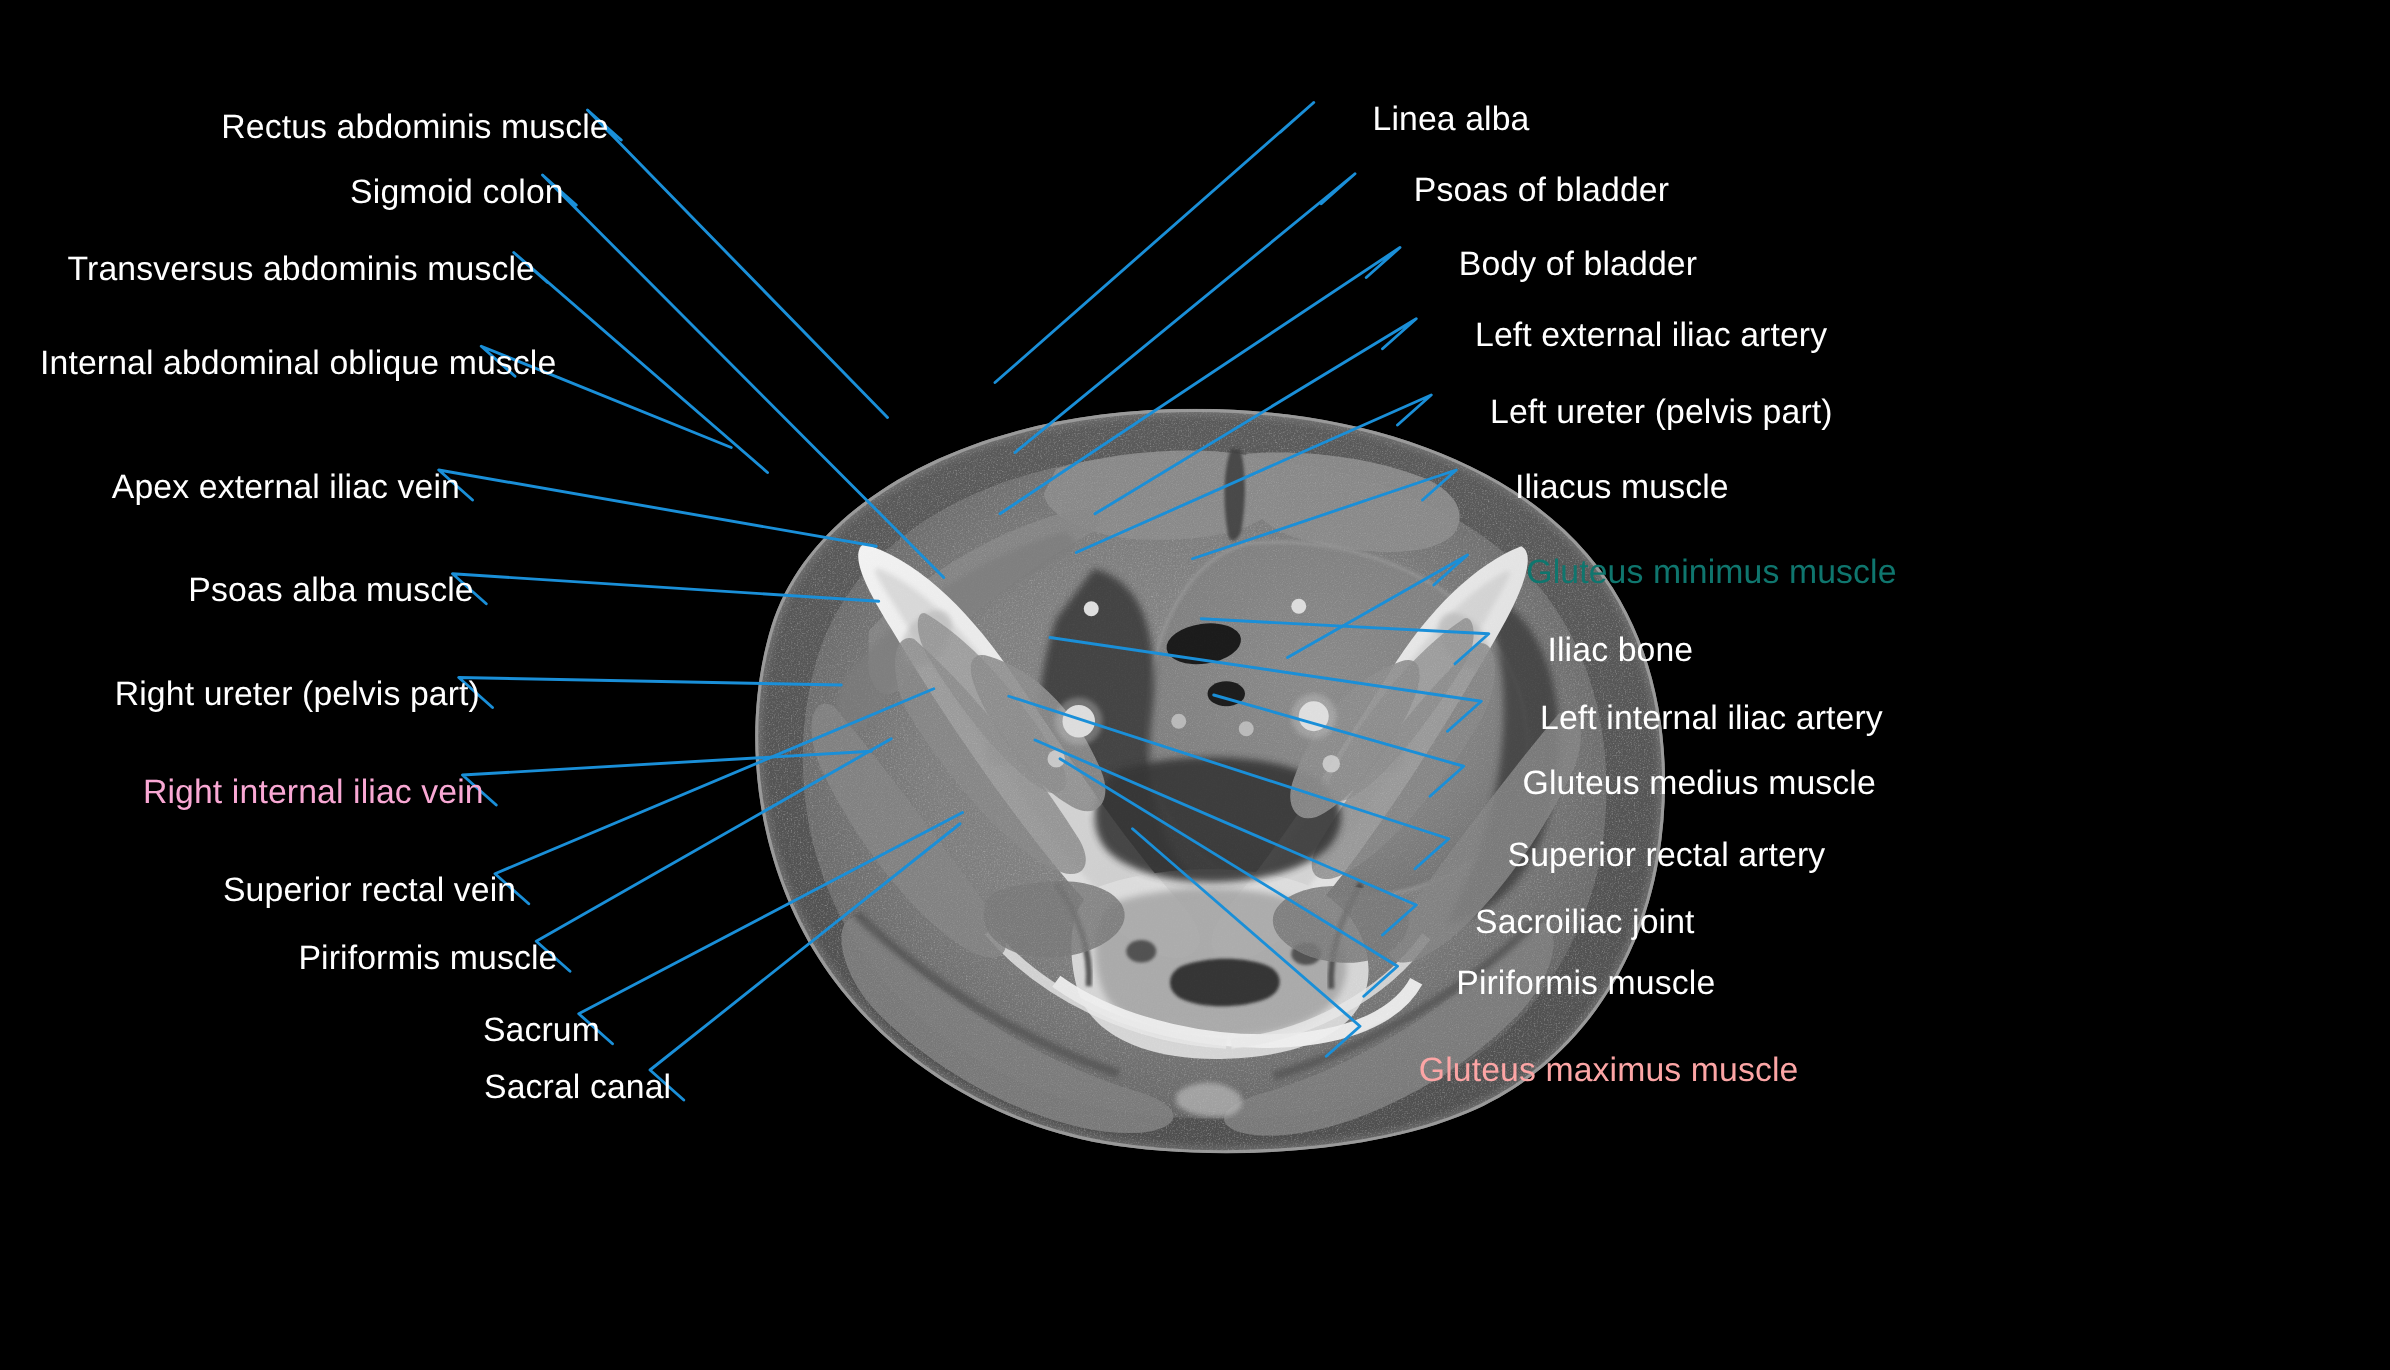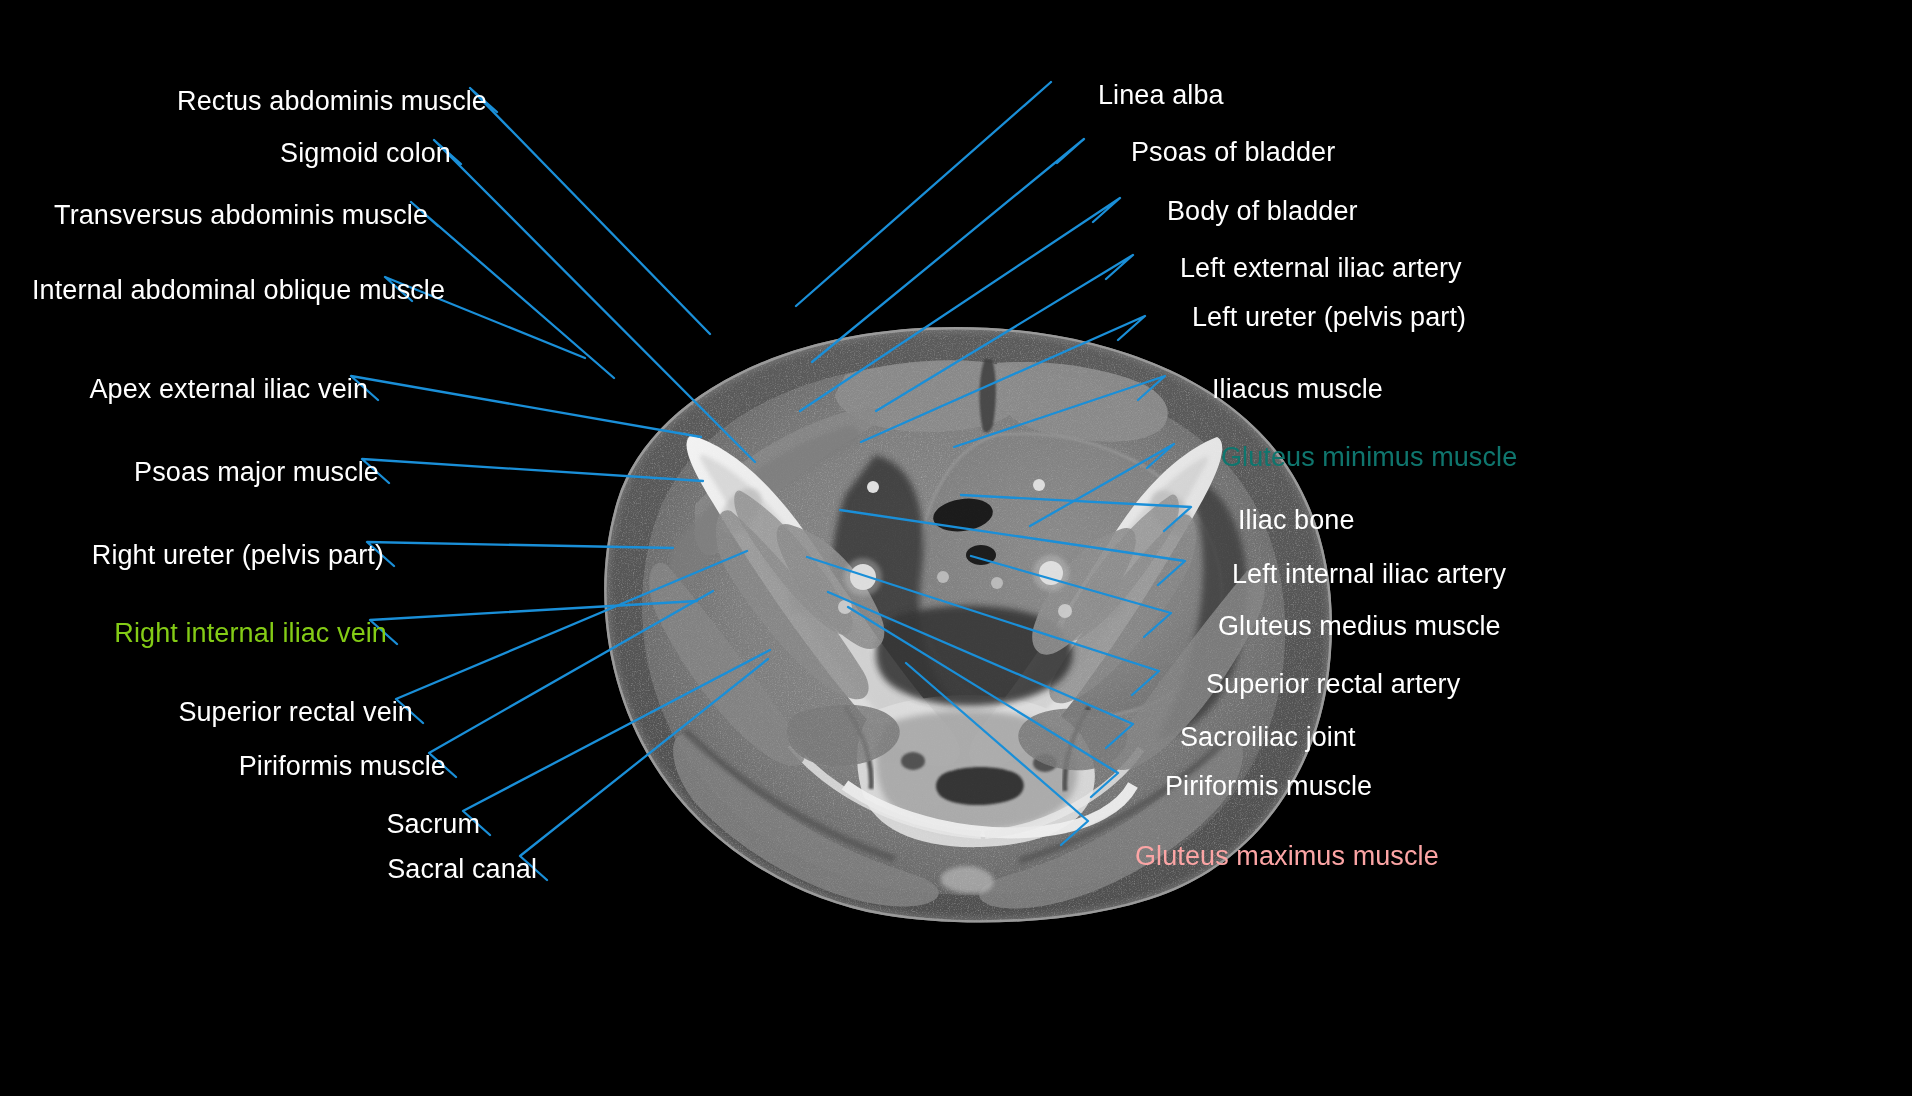"Left ureter (pelvis part)" div.lbl { top: 301px -> 313px }
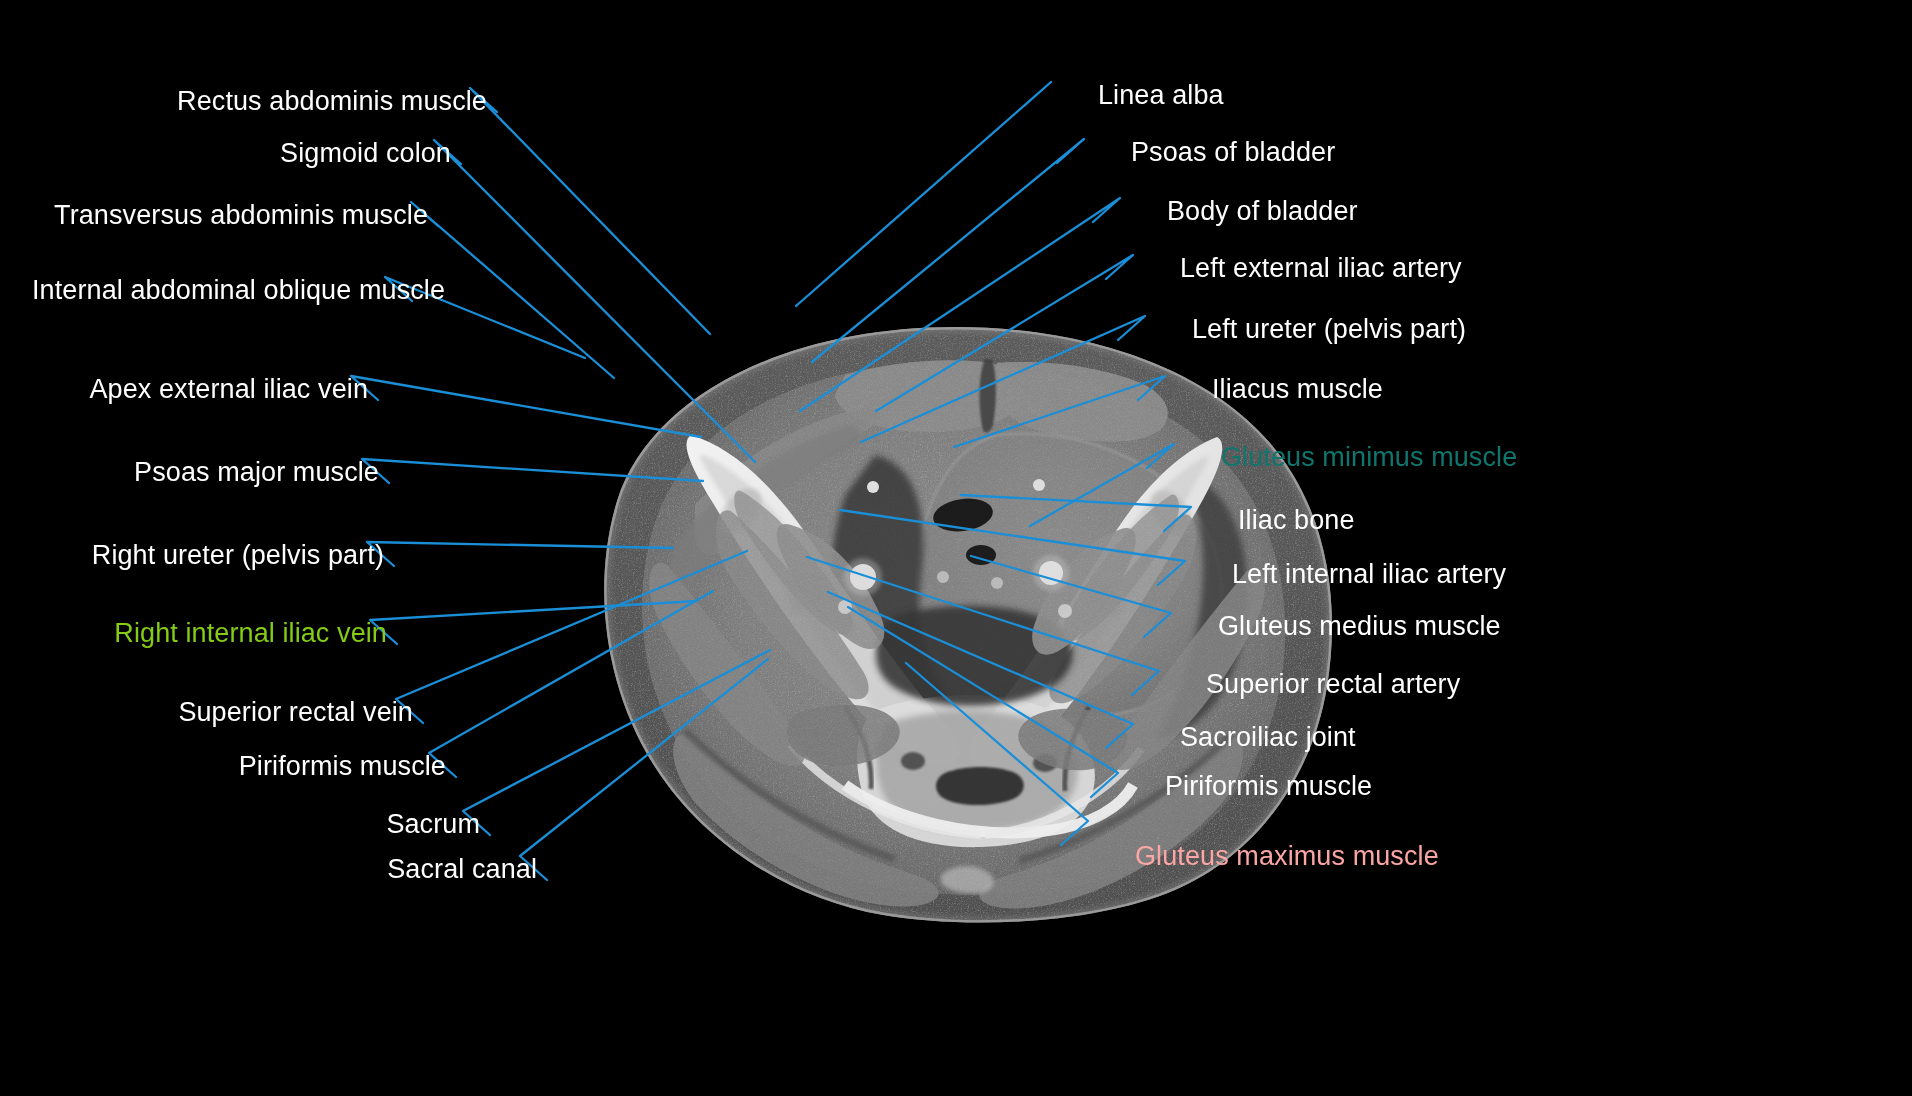"Psoas major muscle" div.lbl { text: major -> alba }
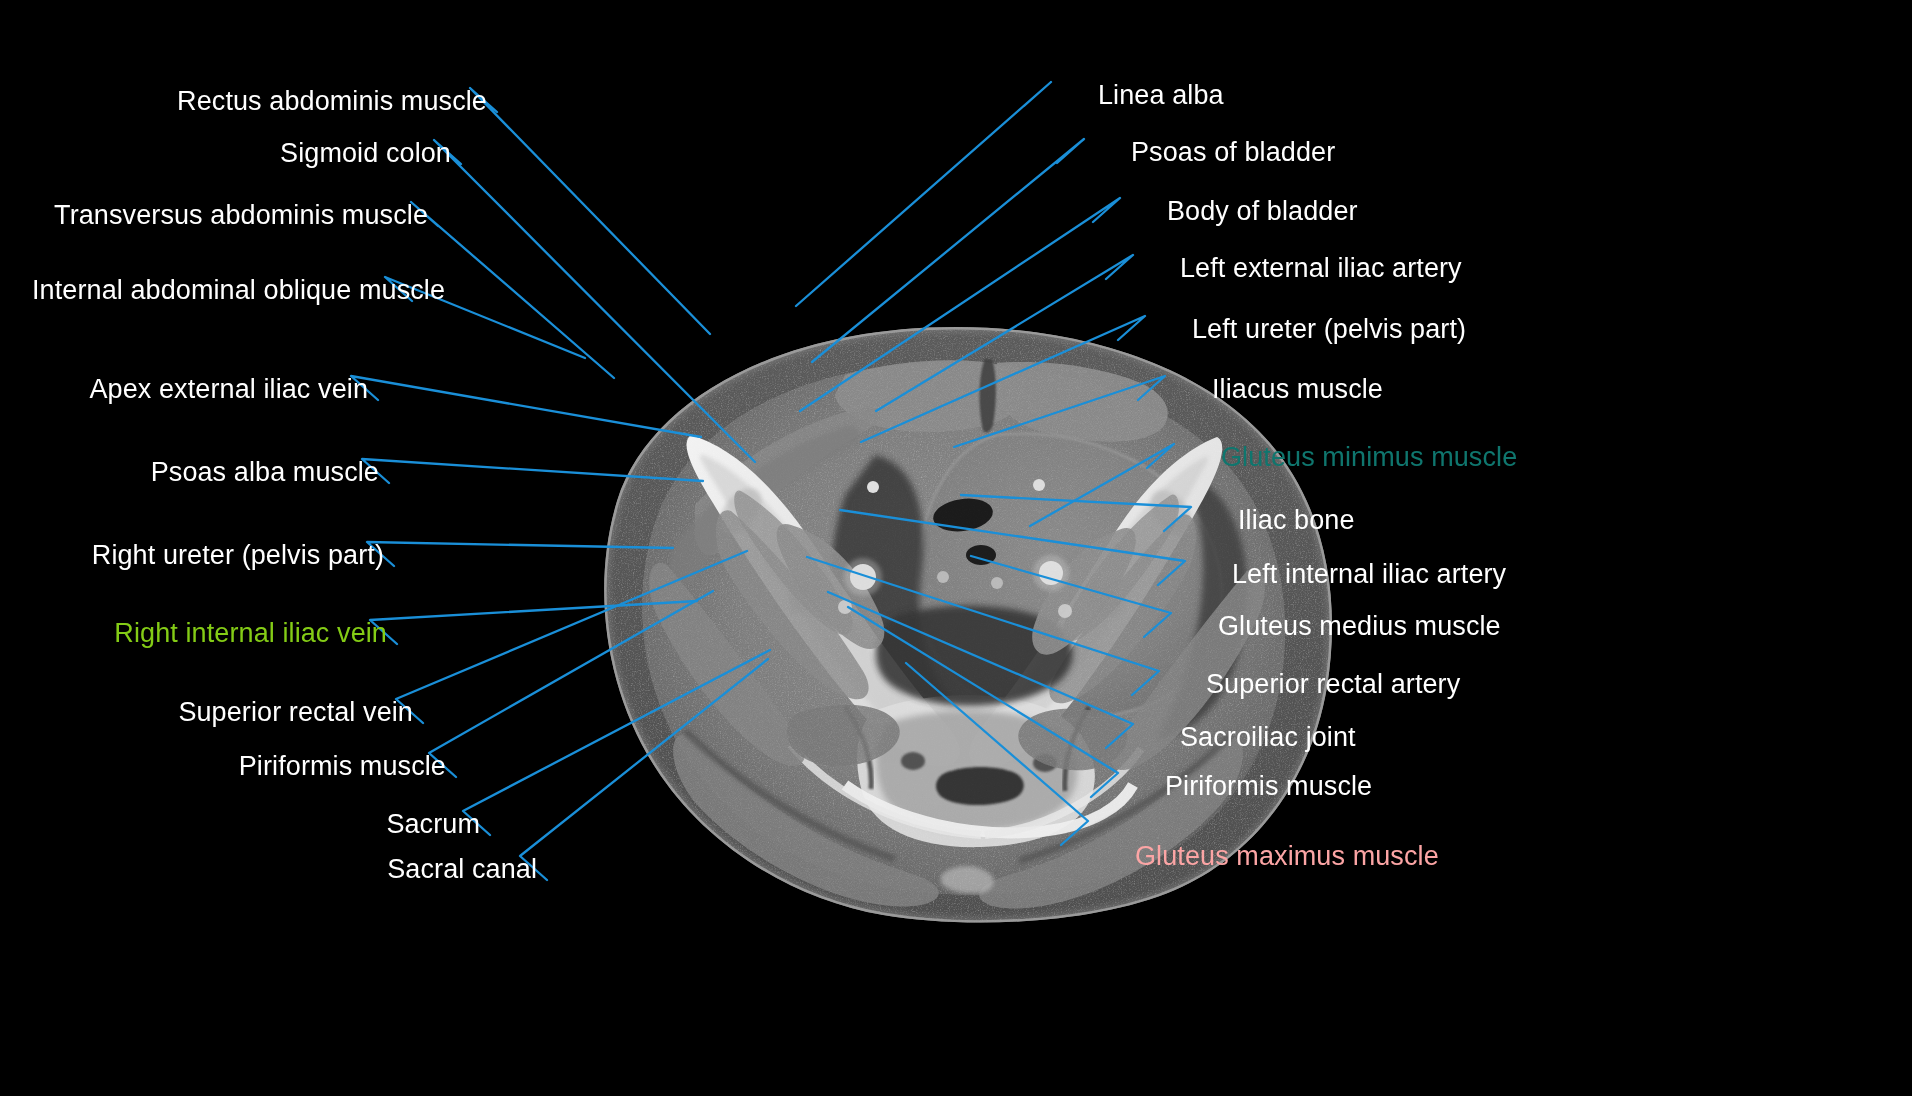"Right internal iliac vein" div.lbl { color: #84cc16 -> #f9a8d4 }
